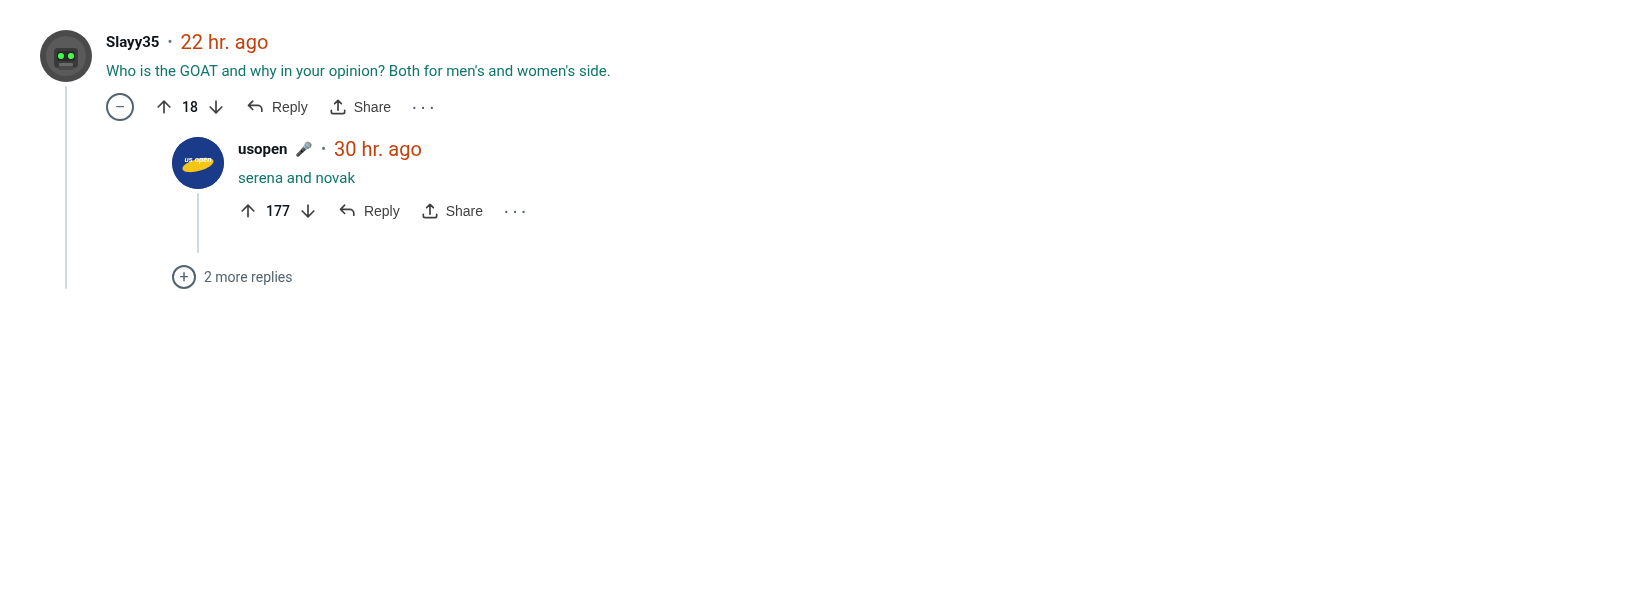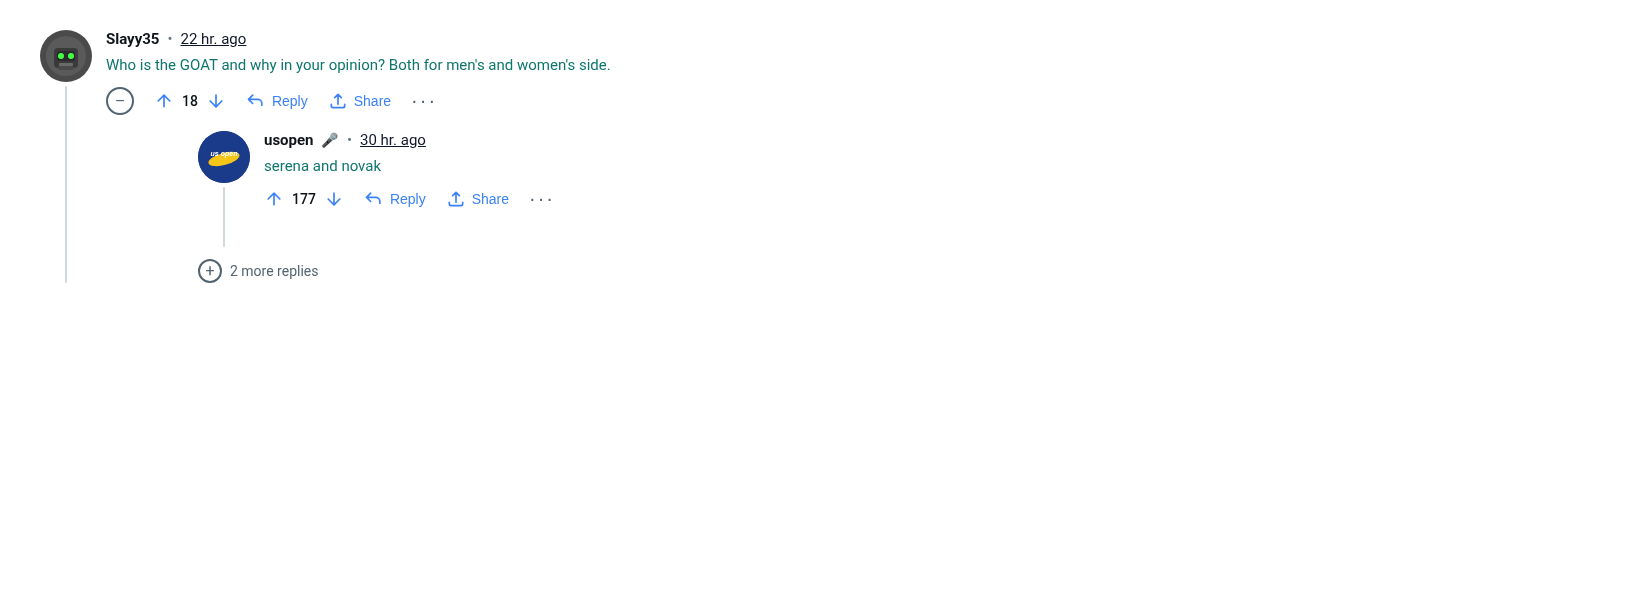"22 hr. ago" .timestamp { color: #0f172a -> #c2410c; font-size: 15px -> 20px; text-decoration: underline -> none }
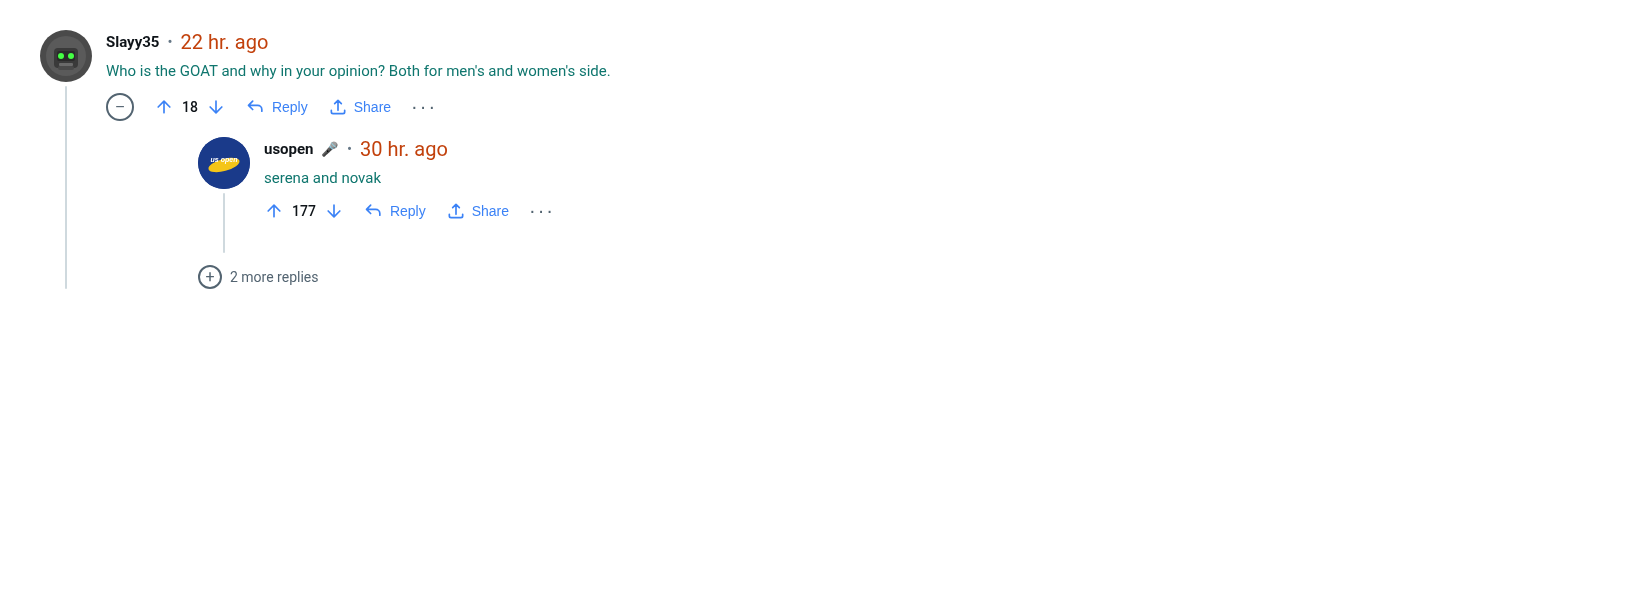"Reply" .action-btn { color: #3b82f6 -> #404040 }
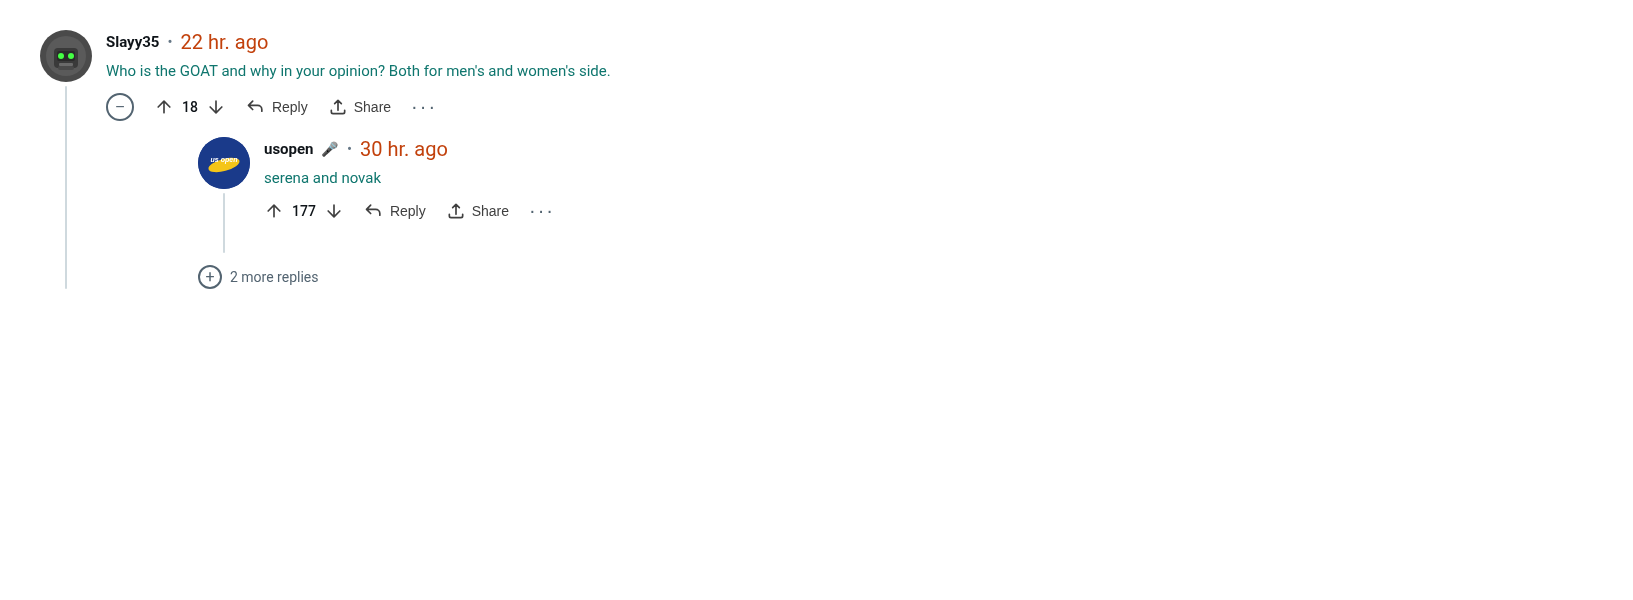"usopen" .reply-section { margin-left: 92px -> 66px }
